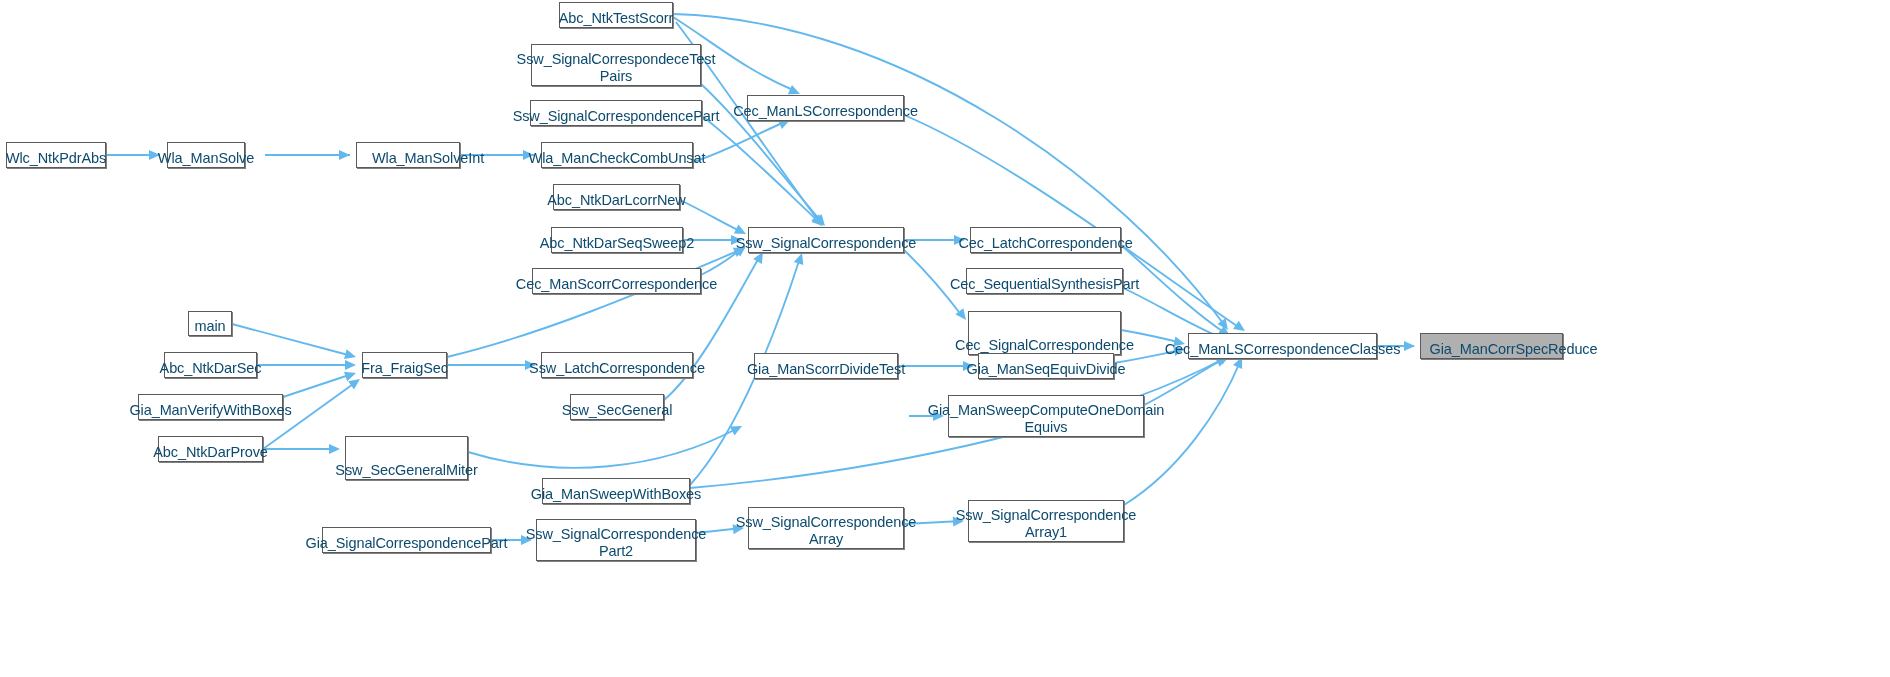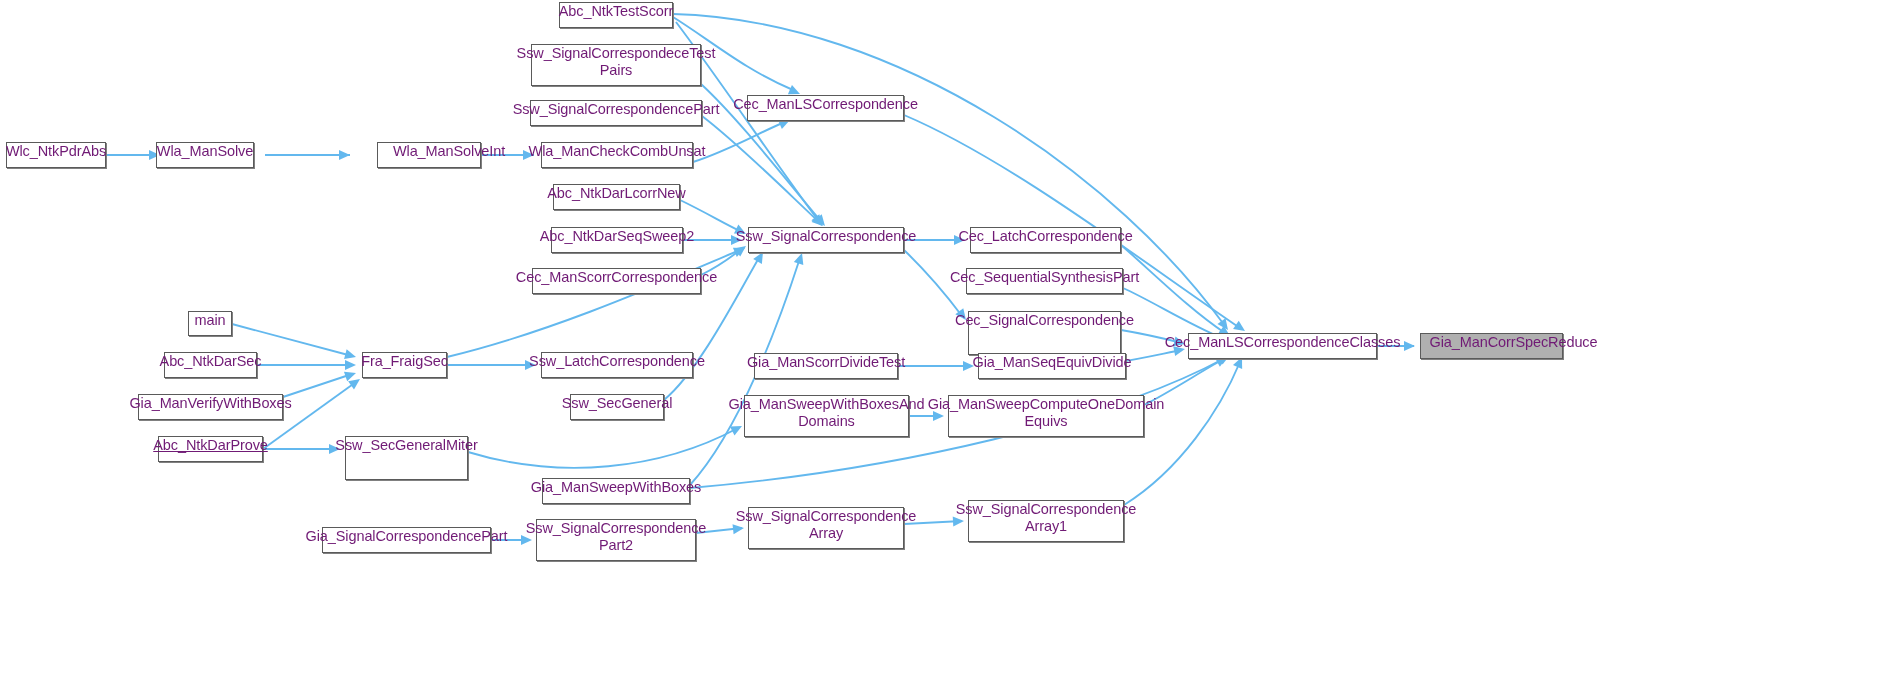"Abc_NtkTestScorr" .node { align-items: flex-start -> flex-end; color: #701a75 -> #0c4a6e }
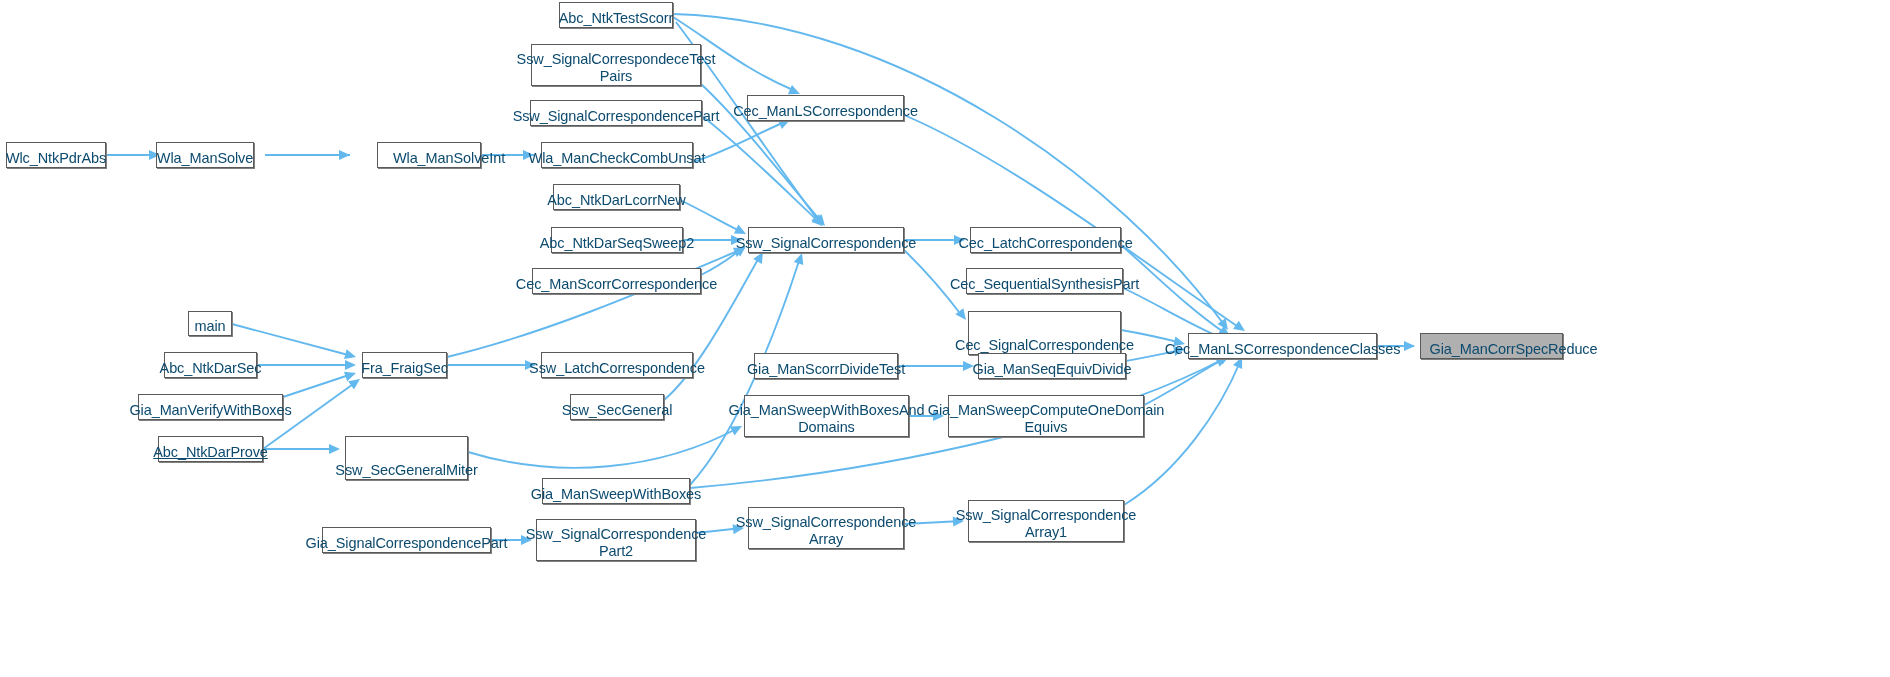"Wla_ManSolve" div.node { left: 156px -> 167px; width: 98px -> 78px }
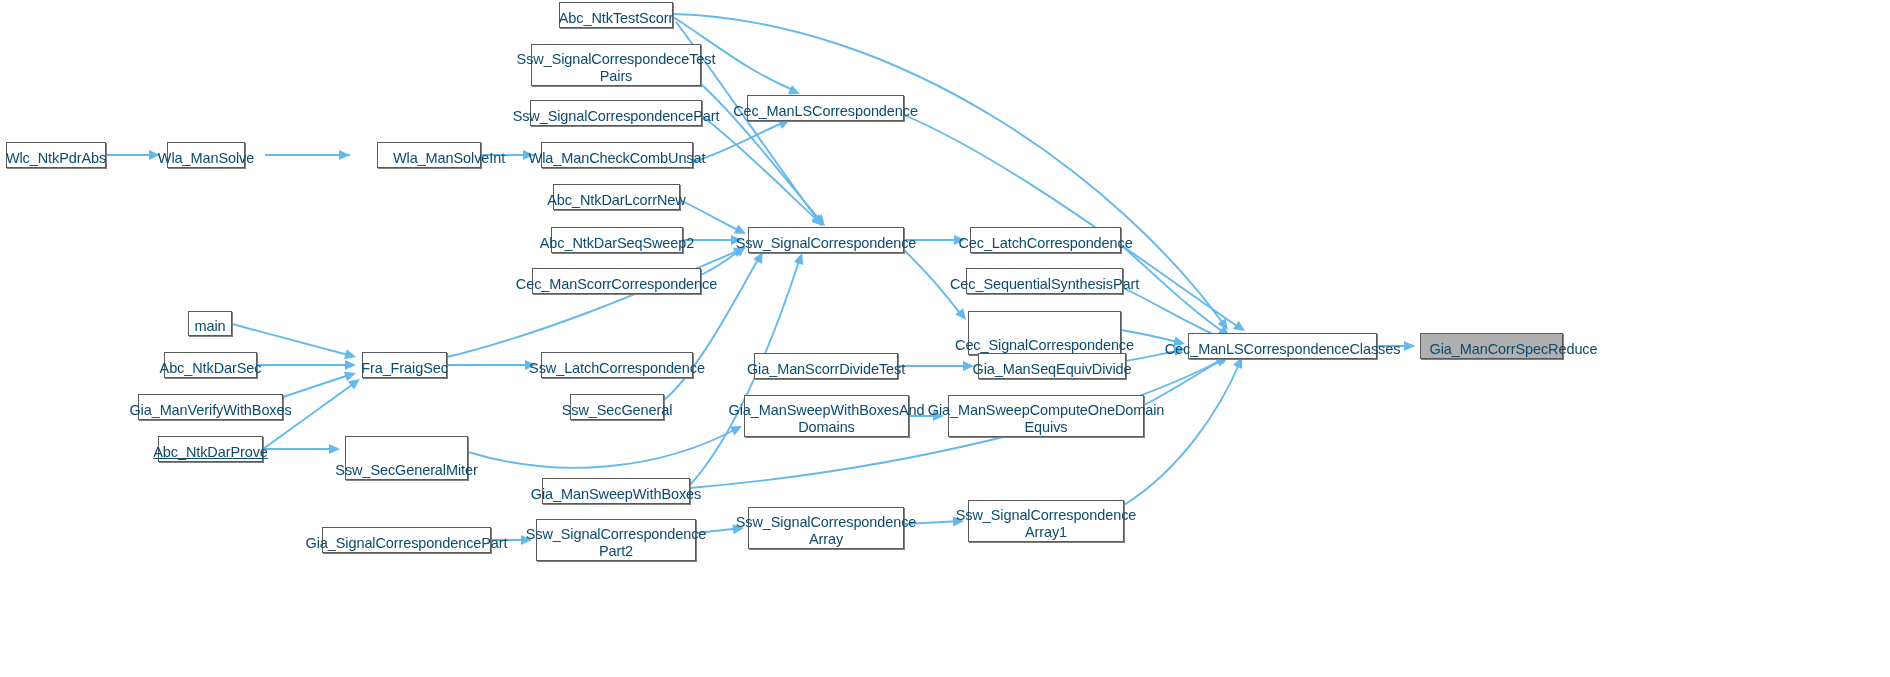"Wla_ManSolveInt" div.node { left: 377px -> 356px }
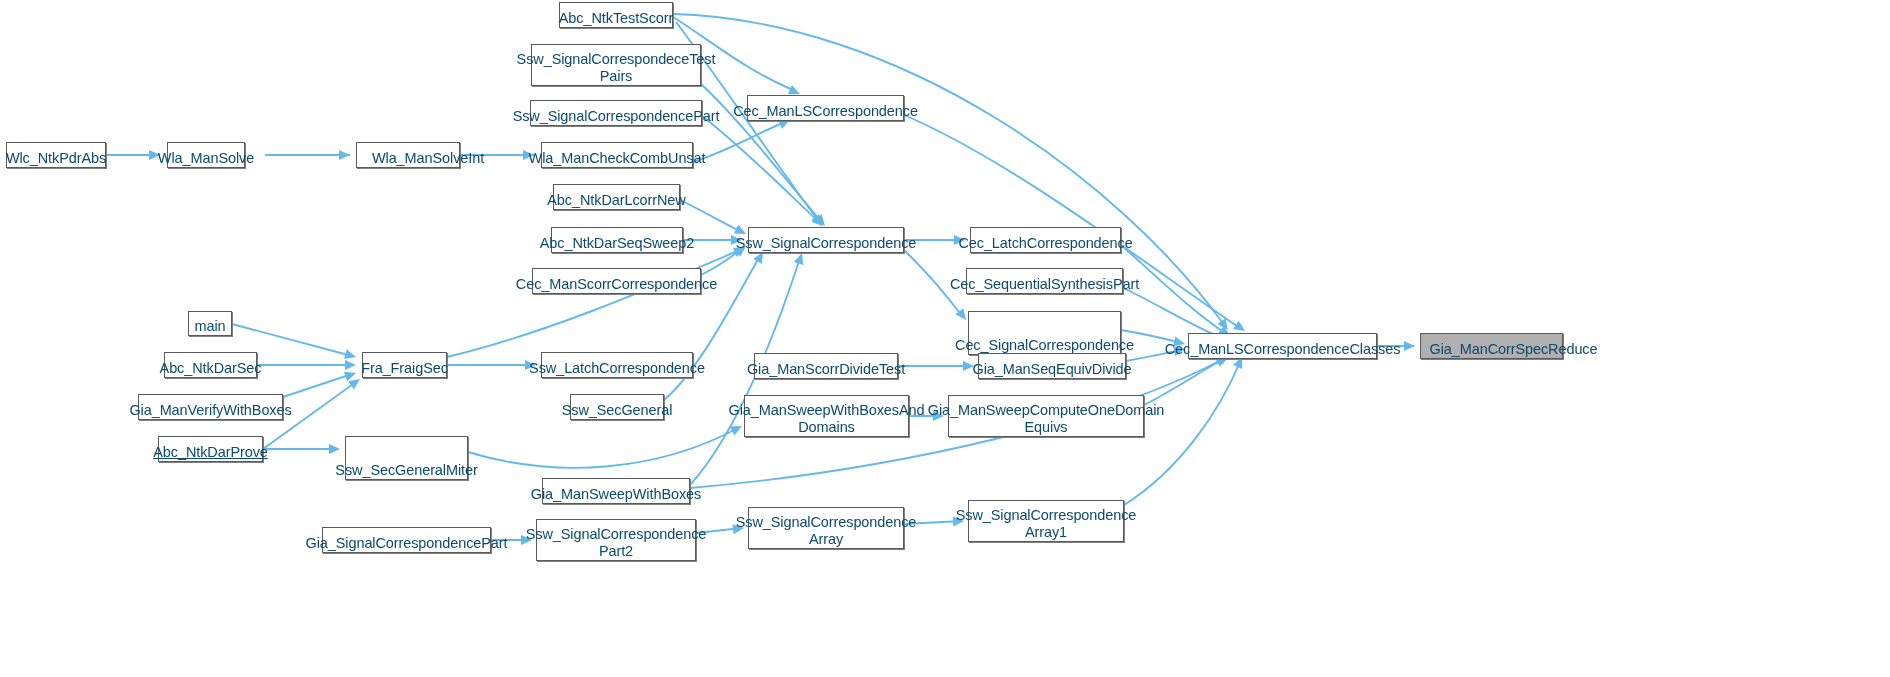"Gia_ManSeqEquivDivide" div.node { width: 148px -> 136px }
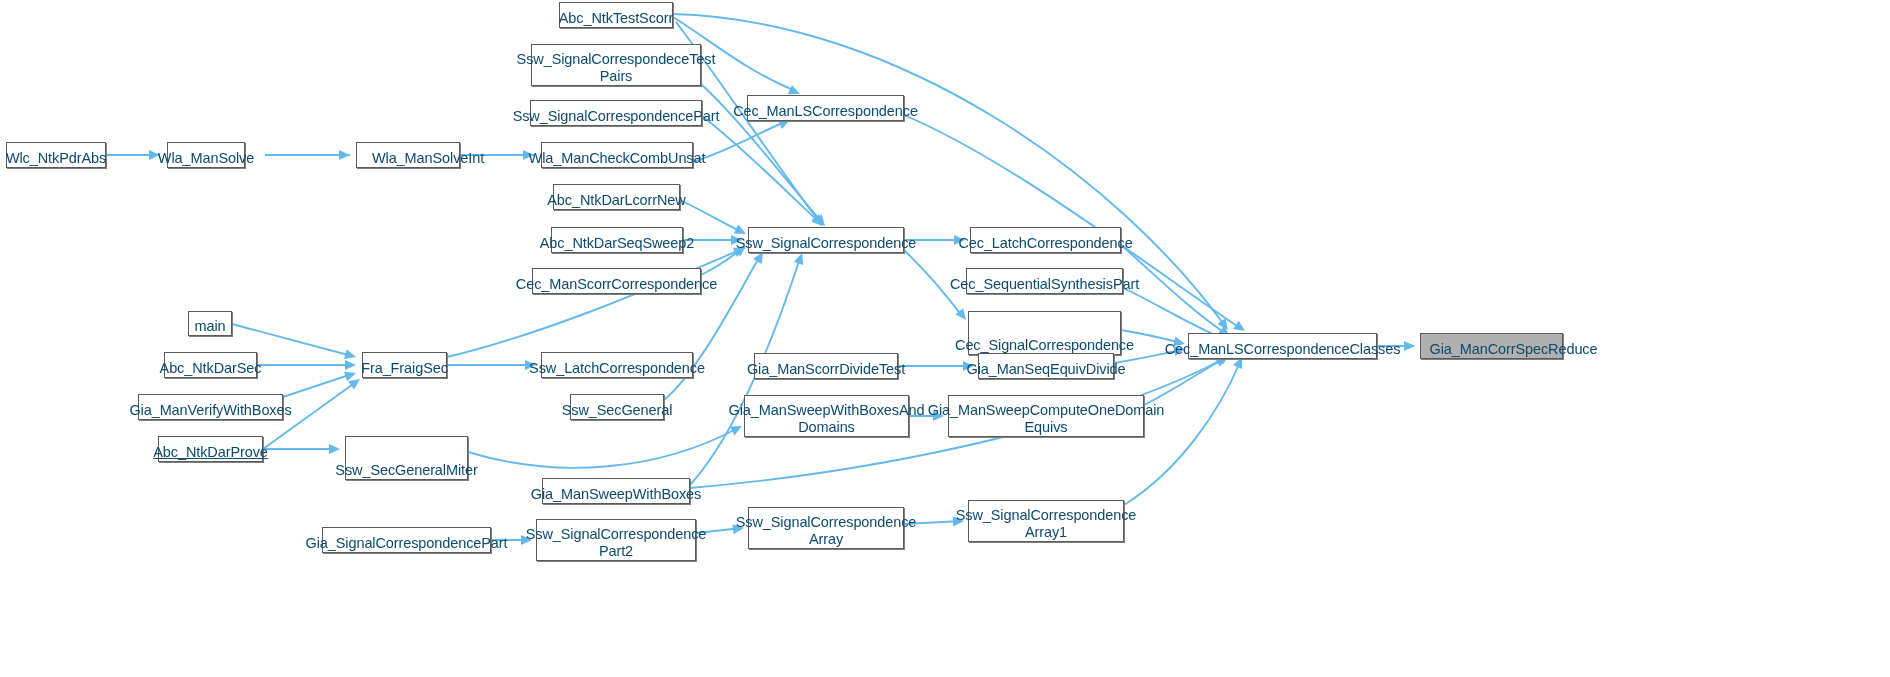"Gia_ManSweepWithBoxesAnd" div.node { html: <div><span>Gia_ManSweepWithBoxesAnd Domains</span></div> -> none }
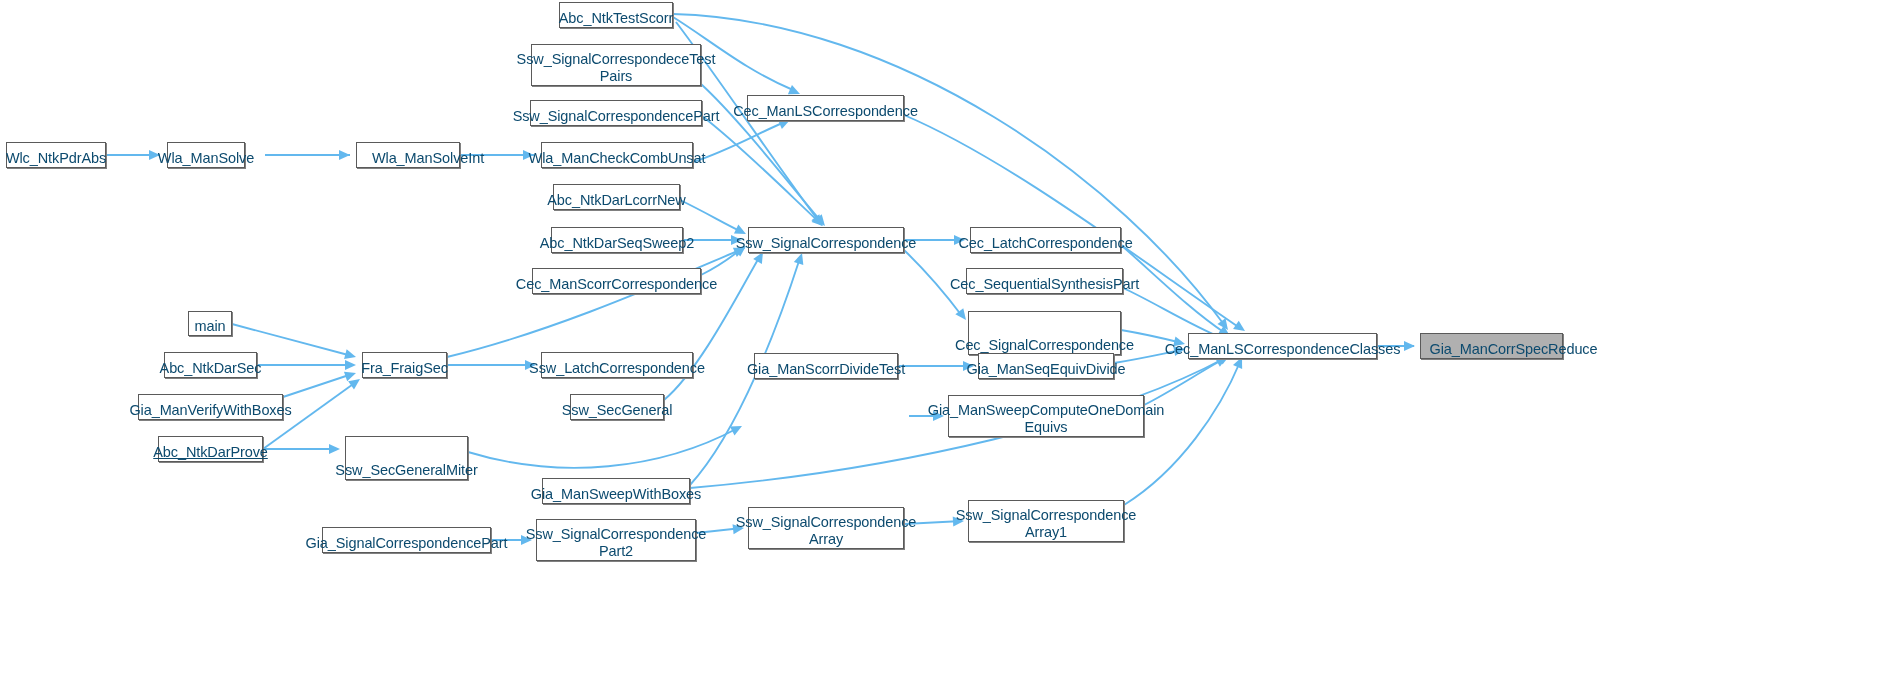"Abc_NtkDarProve" div.node { text-decoration: underline -> none }
